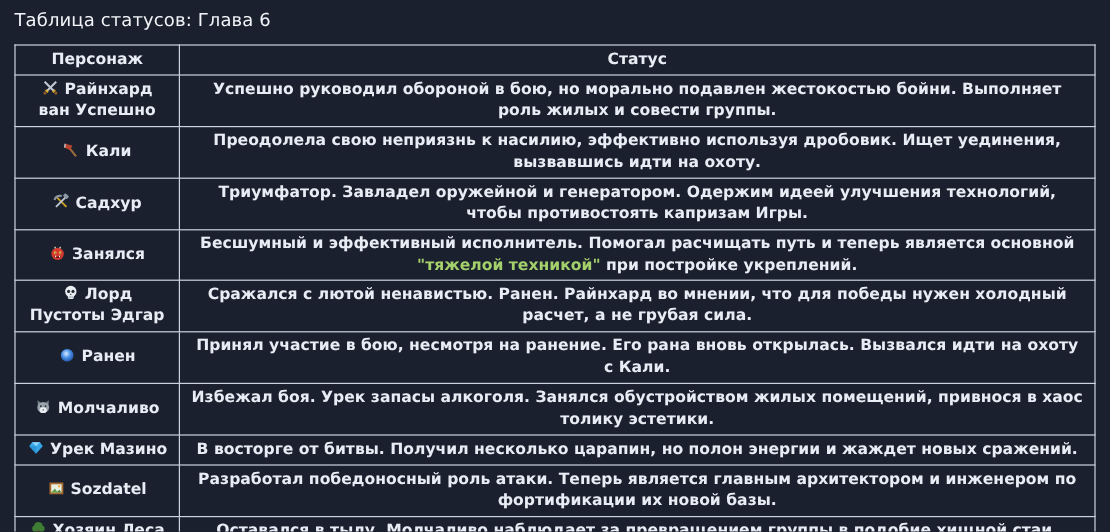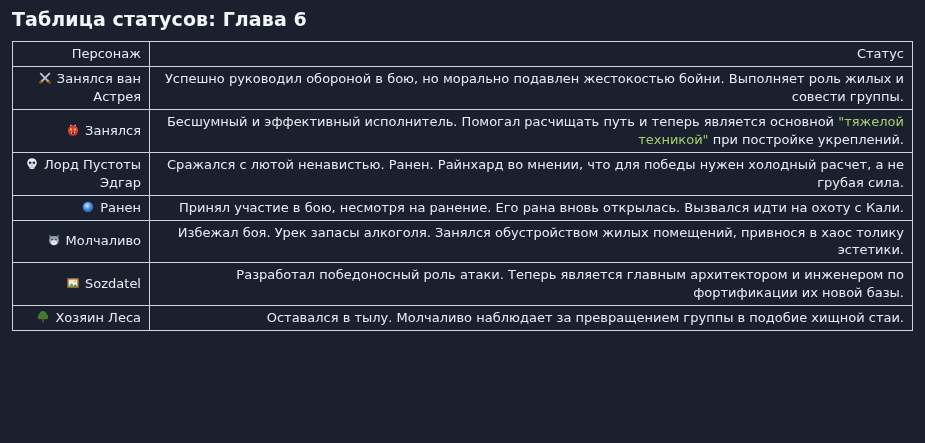"Таблица статусов: Глава 6" h2.page-title { font-size: 19px -> 15px; font-weight: 700 -> 400 }
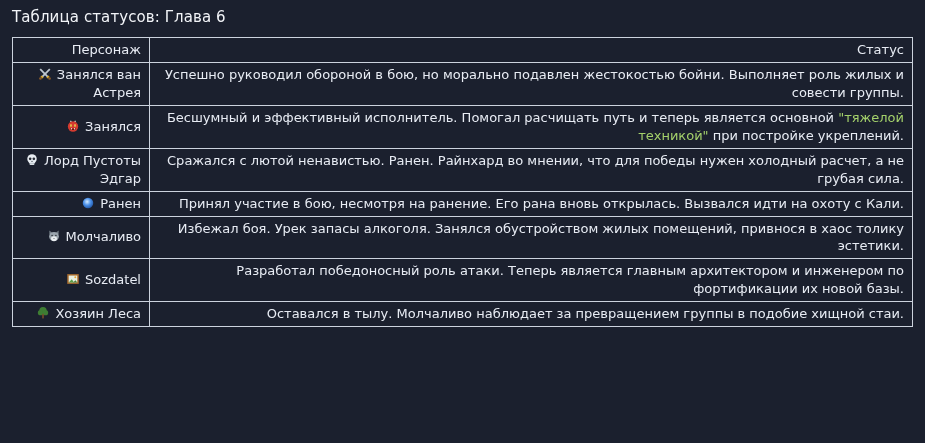"Персонаж" table.status-table th, table.status-table td { font-weight: 400 -> 700; text-align: right -> center }
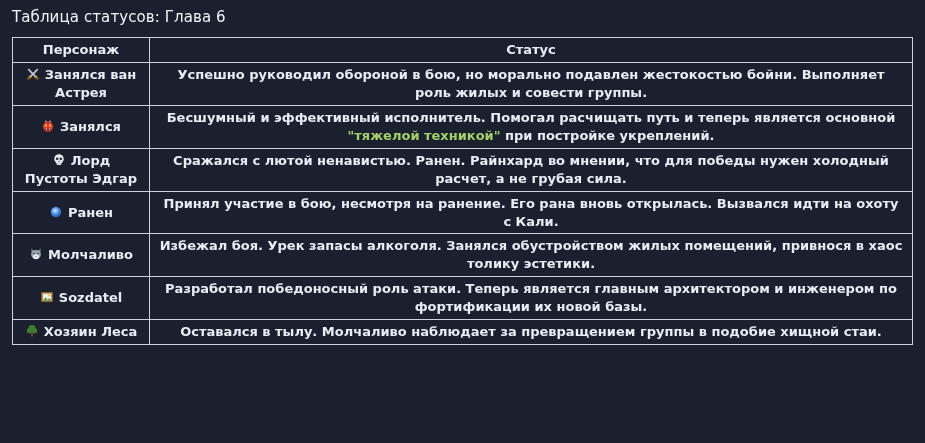"Занялся ван Астрея" span.nm { text: Занялся ван Астрея -> Райнхард ван Успешно }
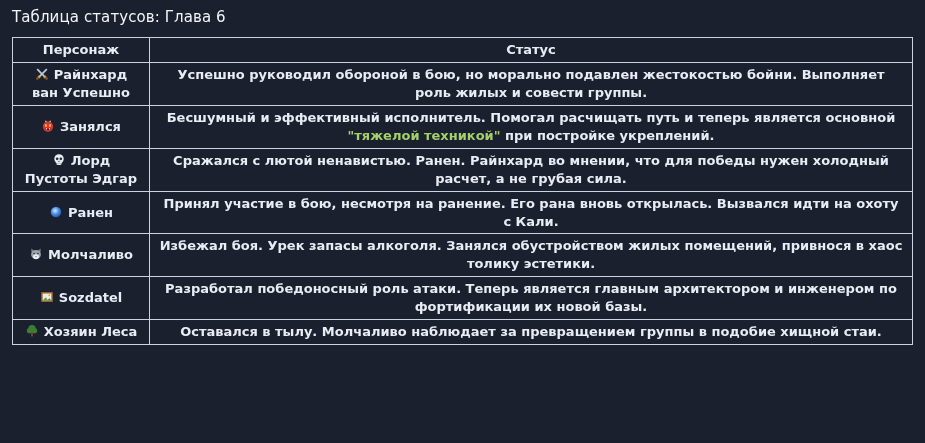"Кали" tr { html: none -> <tr> <td><span><svg> <path></path> <path></path> <path></path> </svg></span><span>Кали</span></td> <td><span>Преодолела свою неприязнь к насилию, эффективно используя дробовик. Ищет уединения, вызвавшись идти на охоту.</span></td> </tr> }
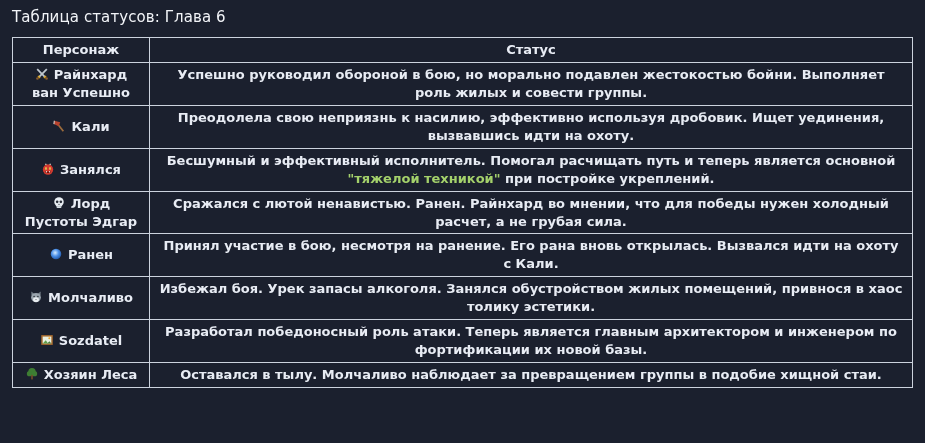"Садхур" tr { html: none -> <tr> <td><span><svg> <path></path> <path></path> <rect></rect> <path></path> </svg></span><span>Садхур</span></td> <td><span>Триумфатор. Завладел оружейной и генератором. Одержим идеей улучшения технологий, чтобы противостоять капризам Игры.</span></td> </tr> }
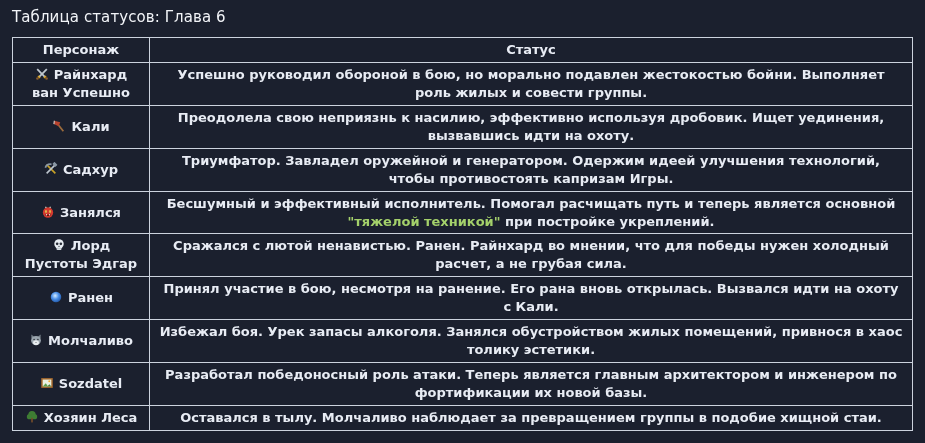"Урек Мазино" tr { html: none -> <tr> <td><span><svg> <polygon></polygon> <polygon></polygon> <polygon></polygon> </svg></span><span>Урек Мазино</span></td> <td><span>В восторге от битвы. Получил несколько царапин, но полон энергии и жаждет новых сражений.</span></td> </tr> }
